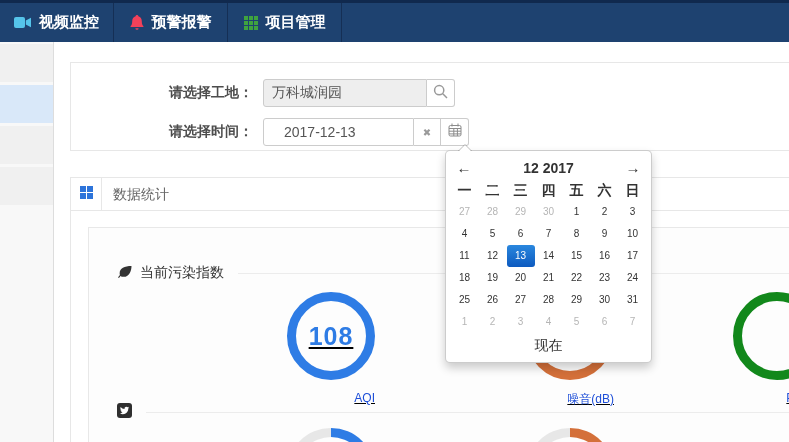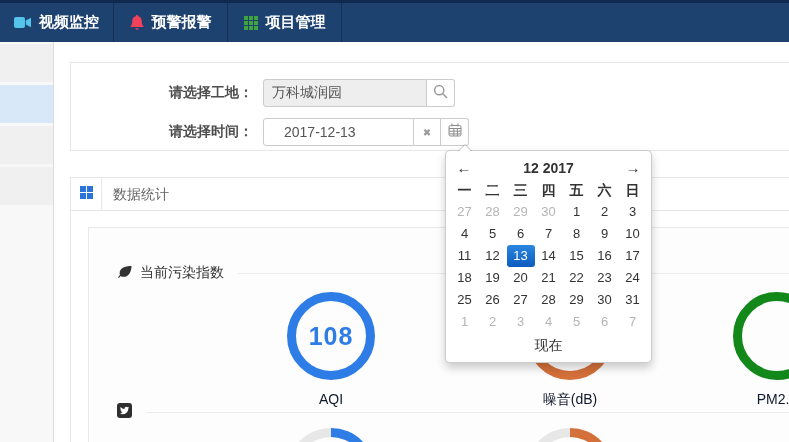"27" .day { font-size: 13px -> 10px }
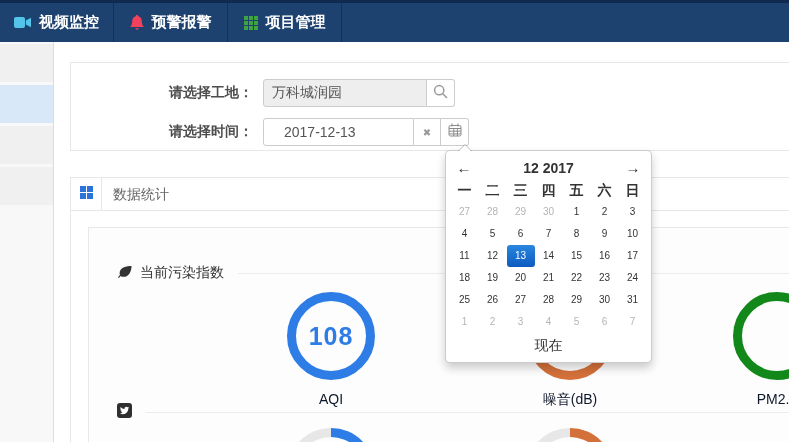"108" .gauge { text-align: center -> right; text-decoration: none -> underline }
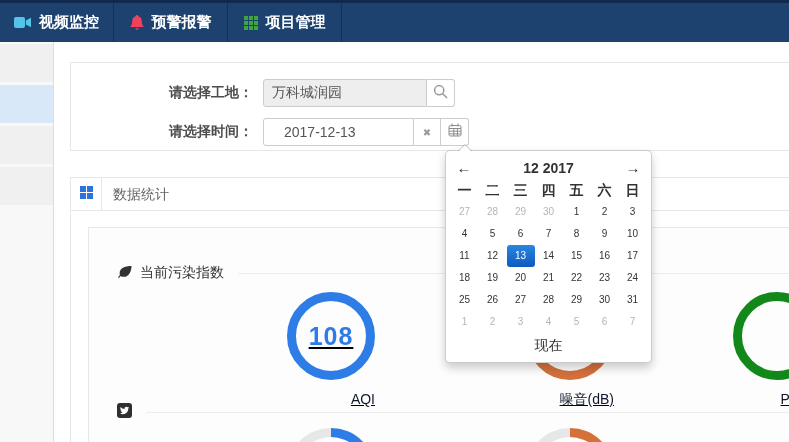"AQI" .gauge-label { color: #0f172a -> #1d4ed8; font-size: 14px -> 12px }
